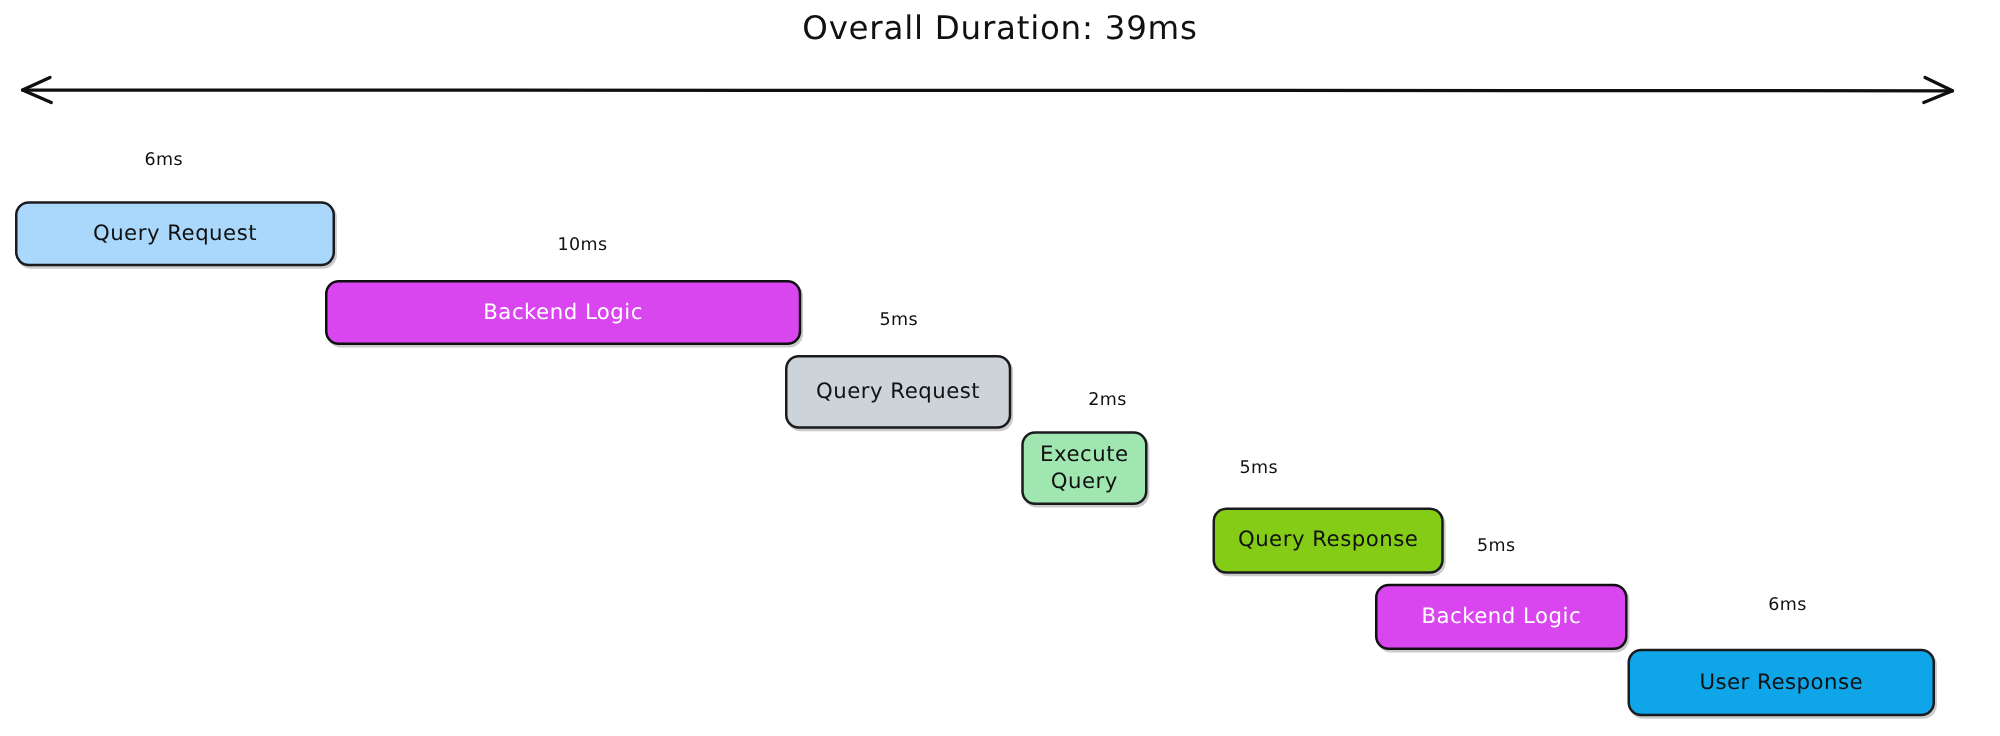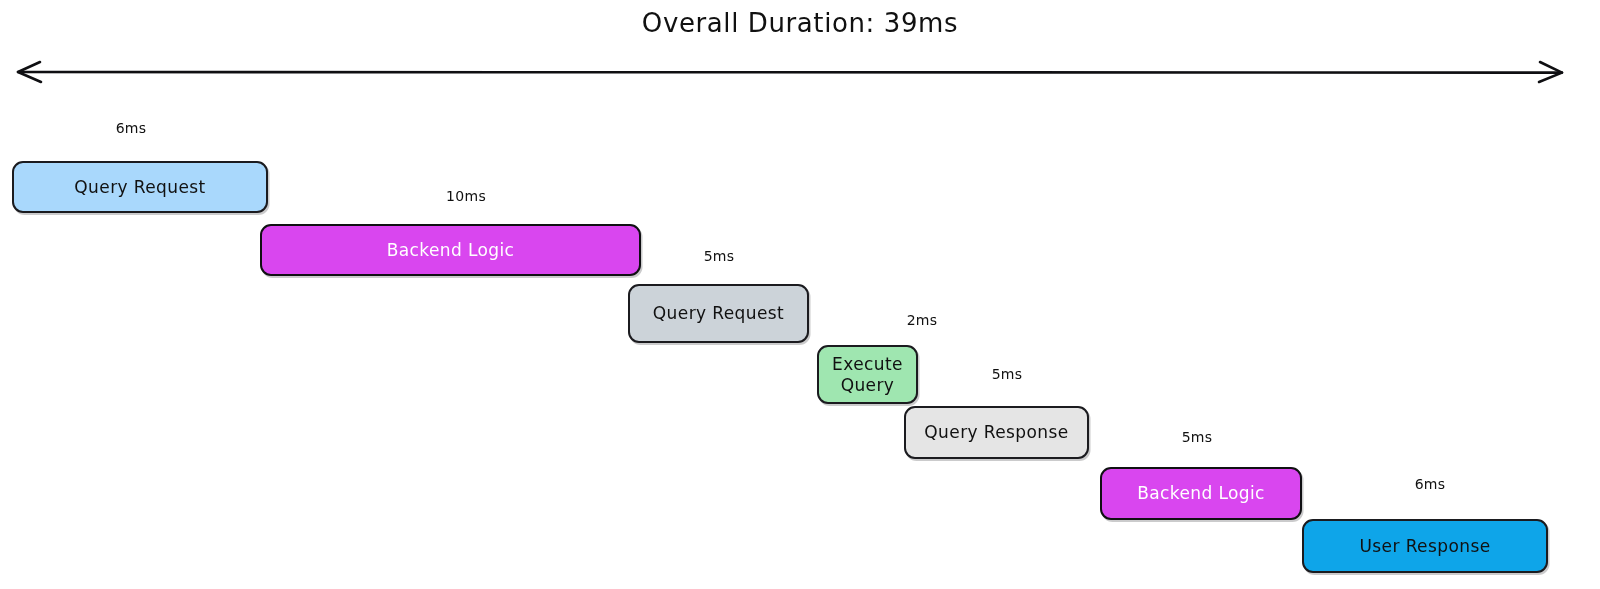"2ms" div.duration { left: 922px -> 886px }
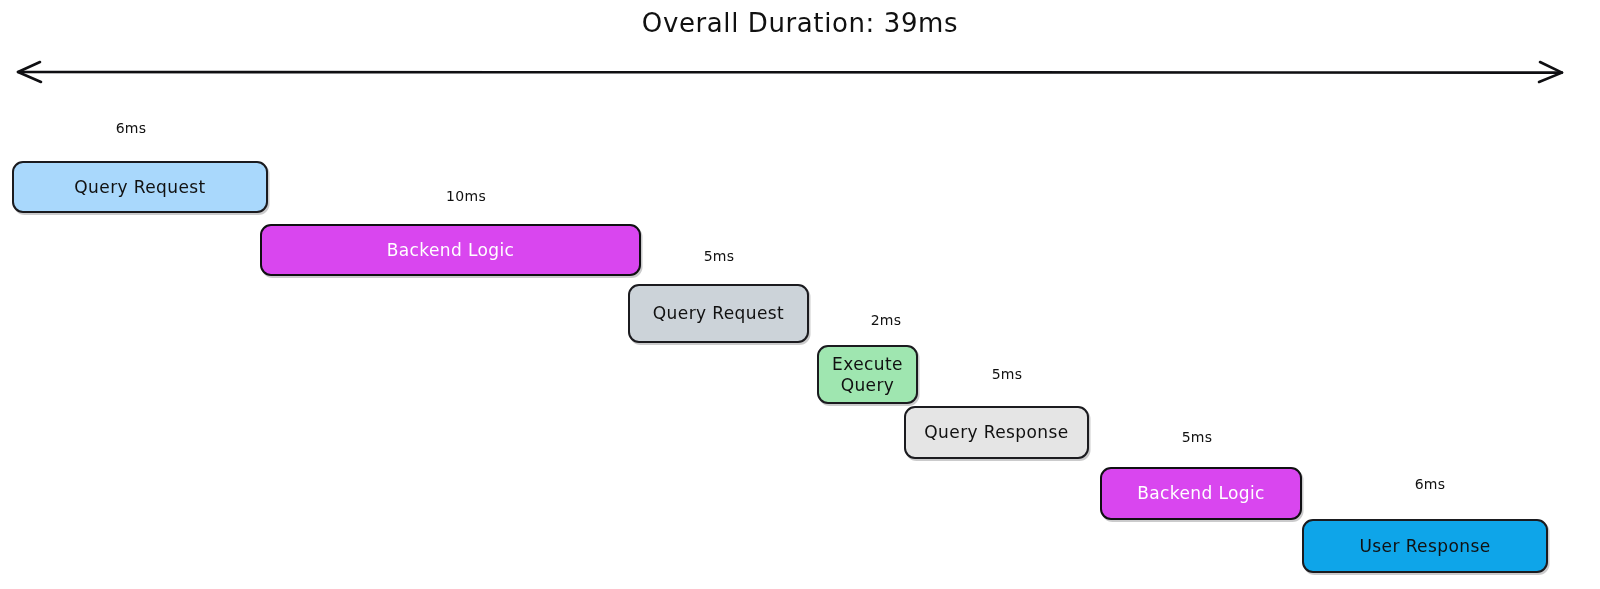"Query Response" div.bar { background: #e5e5e5 -> #84cc16; left: 904px -> 970px }
